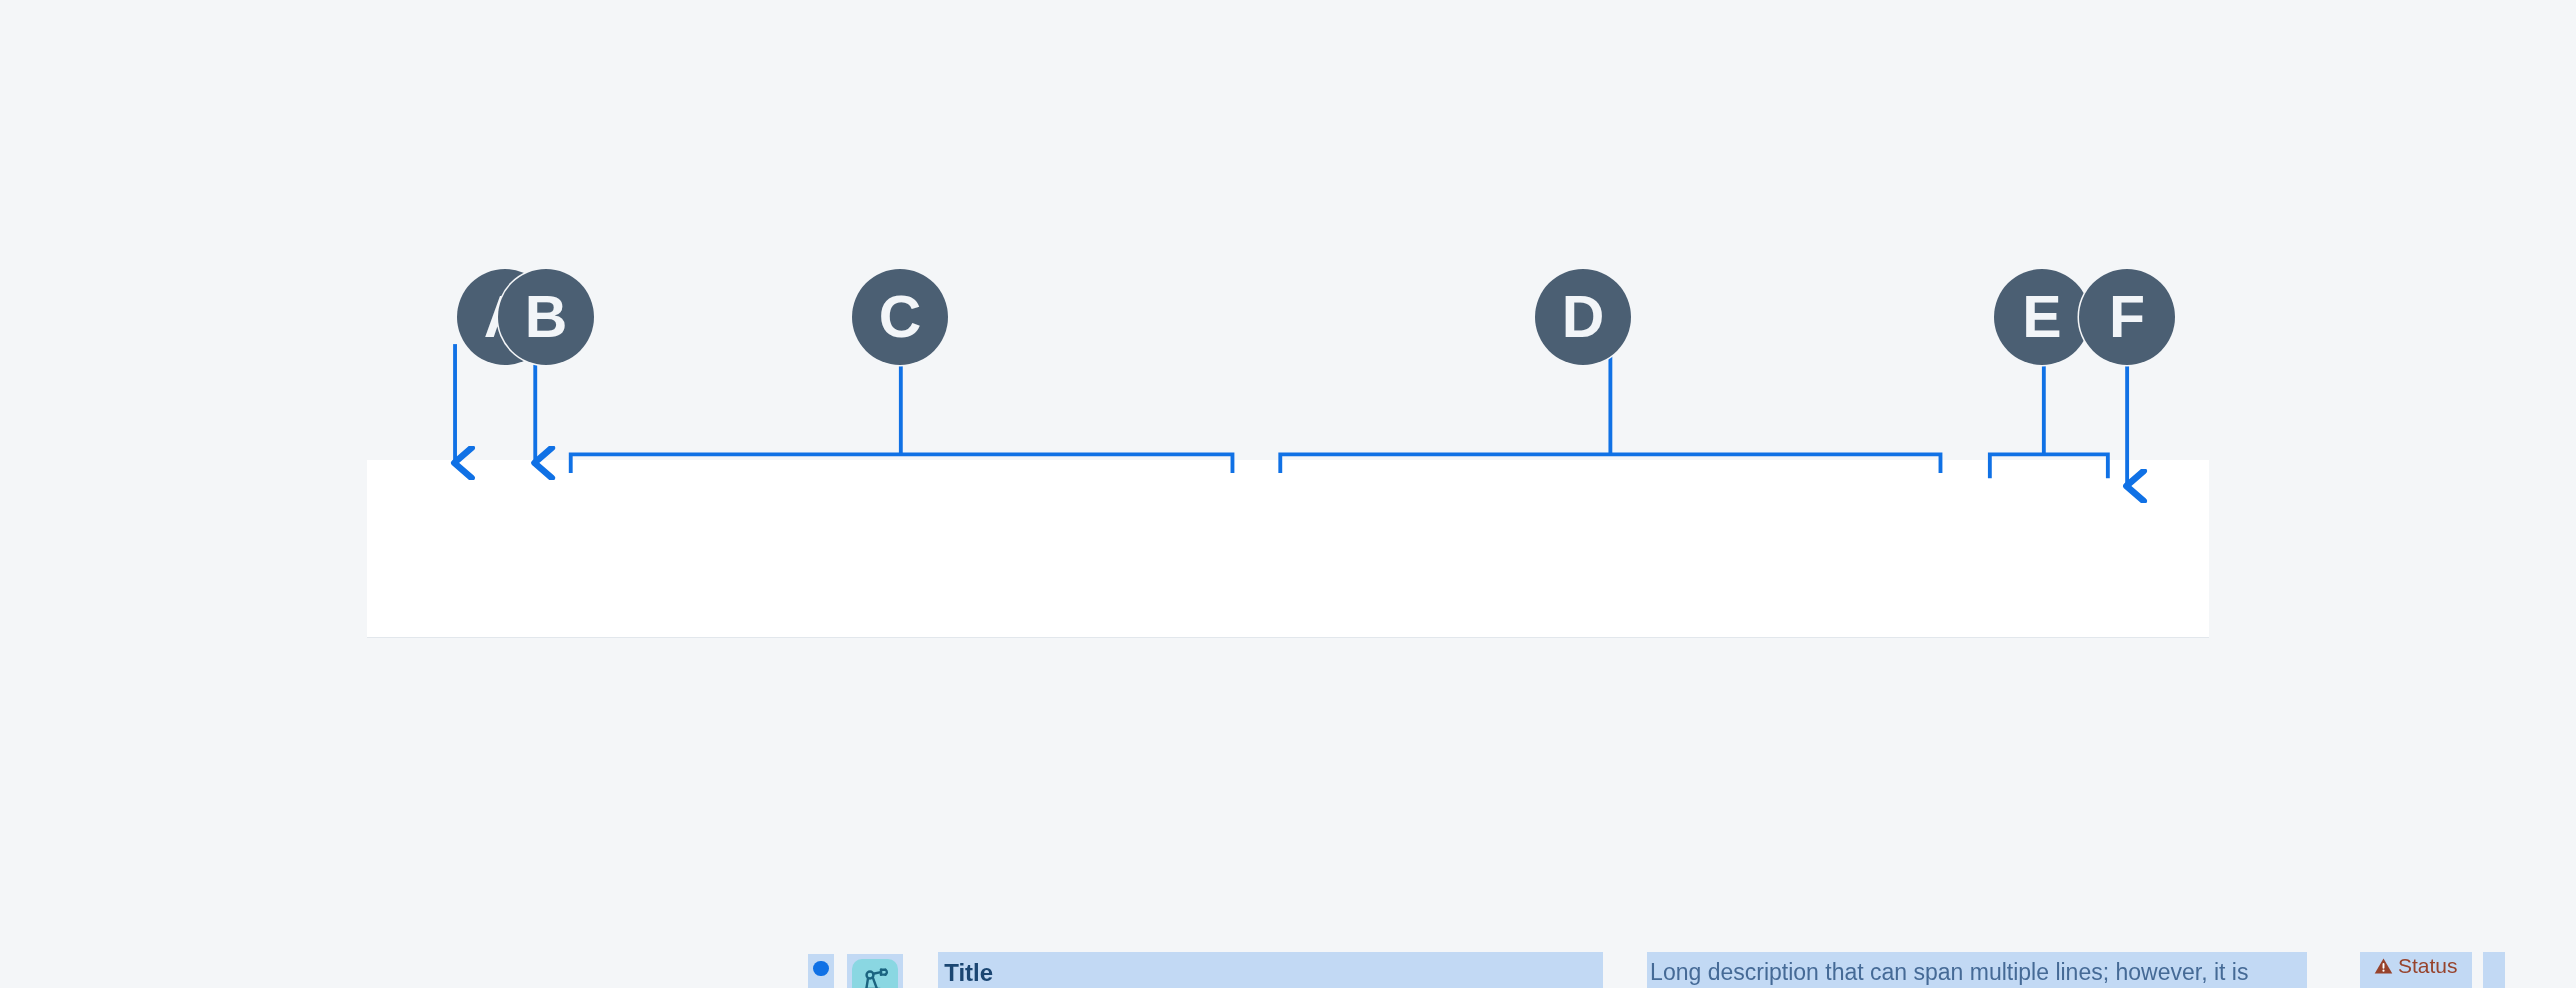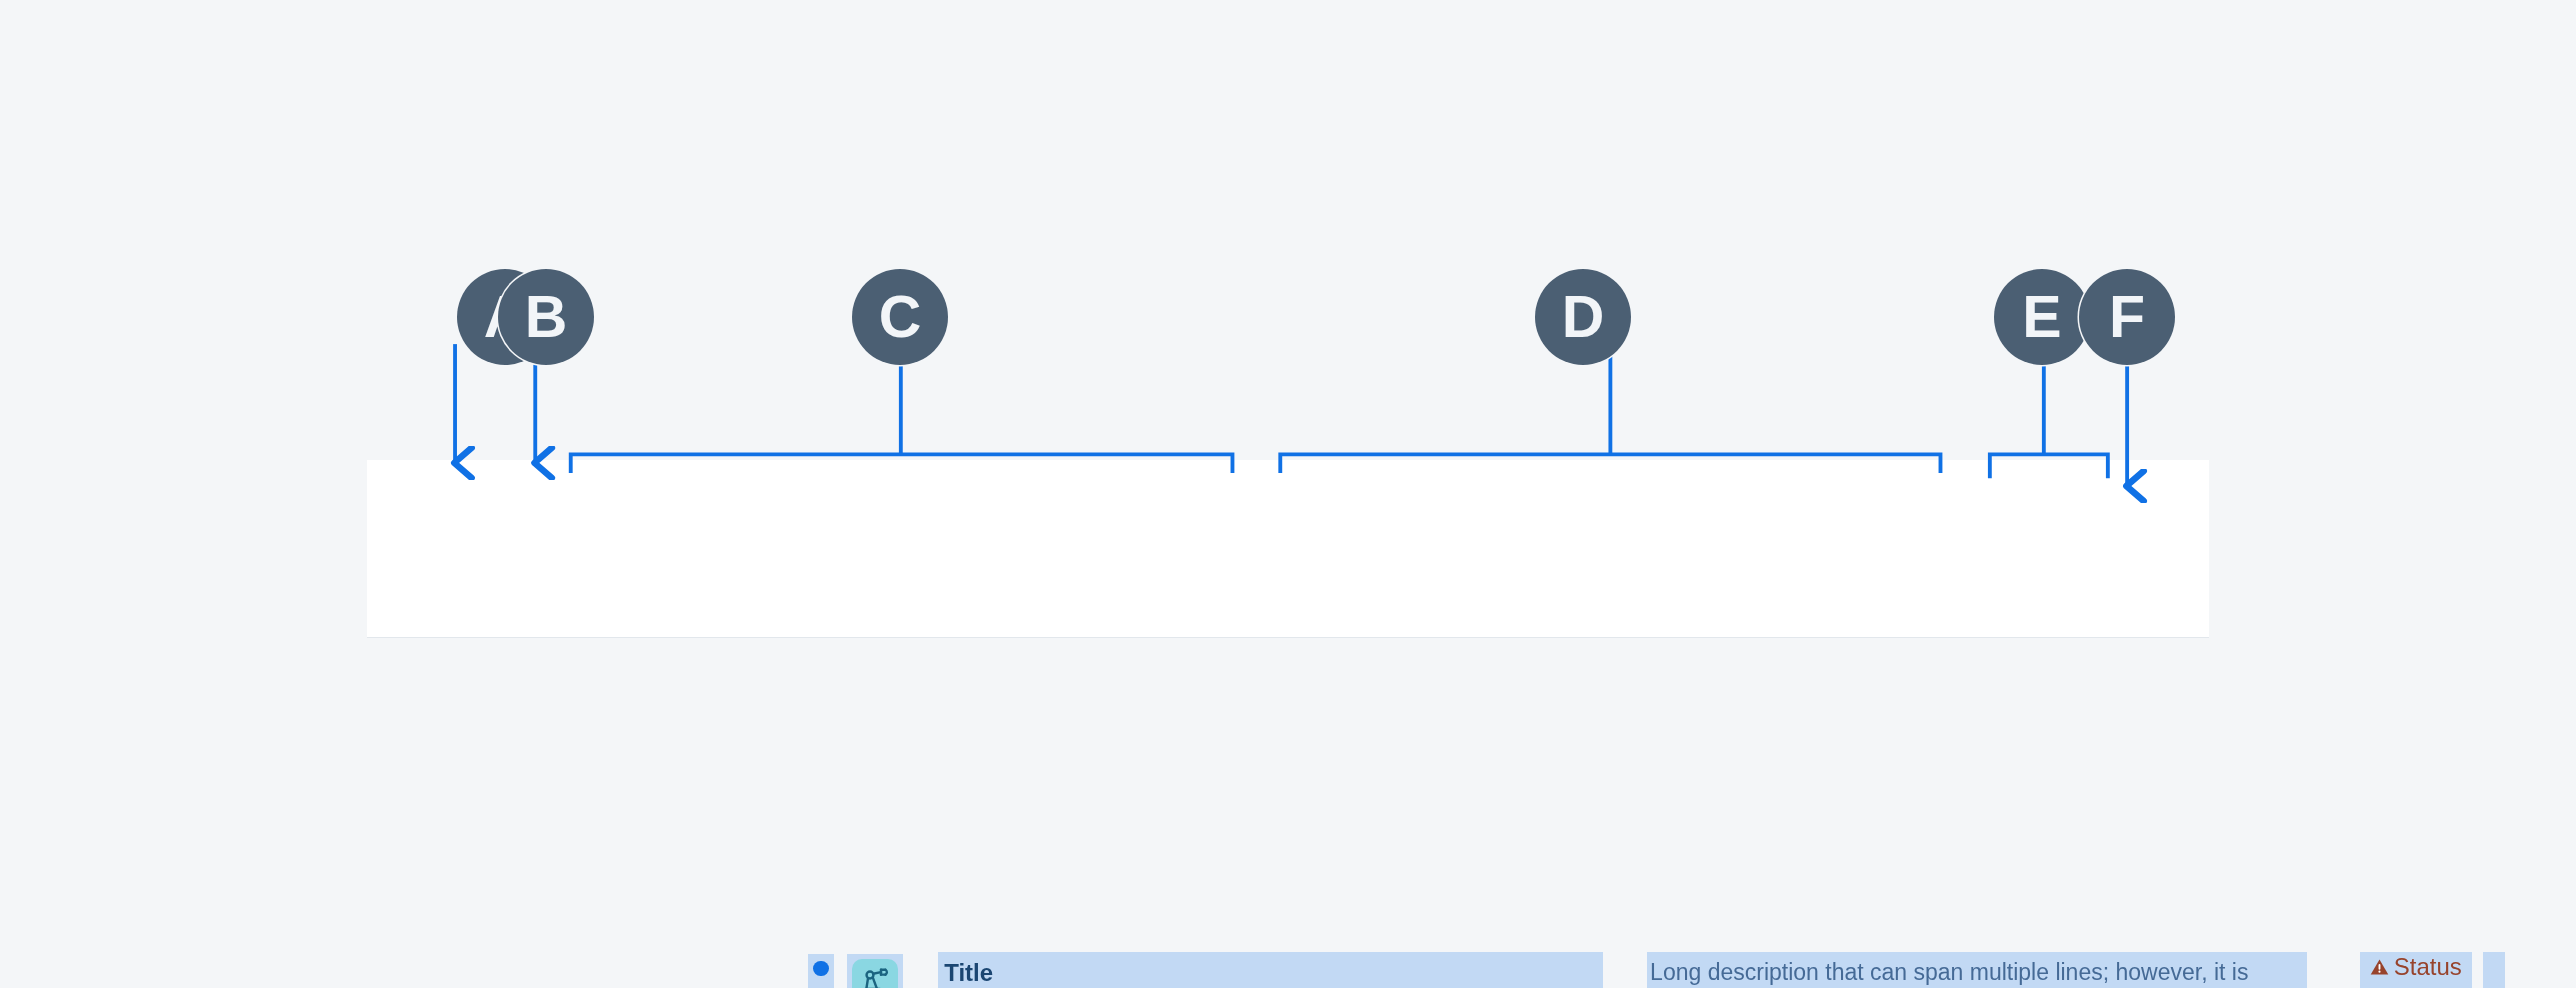"Status" #status-badge { font-size: 24px -> 21px }
